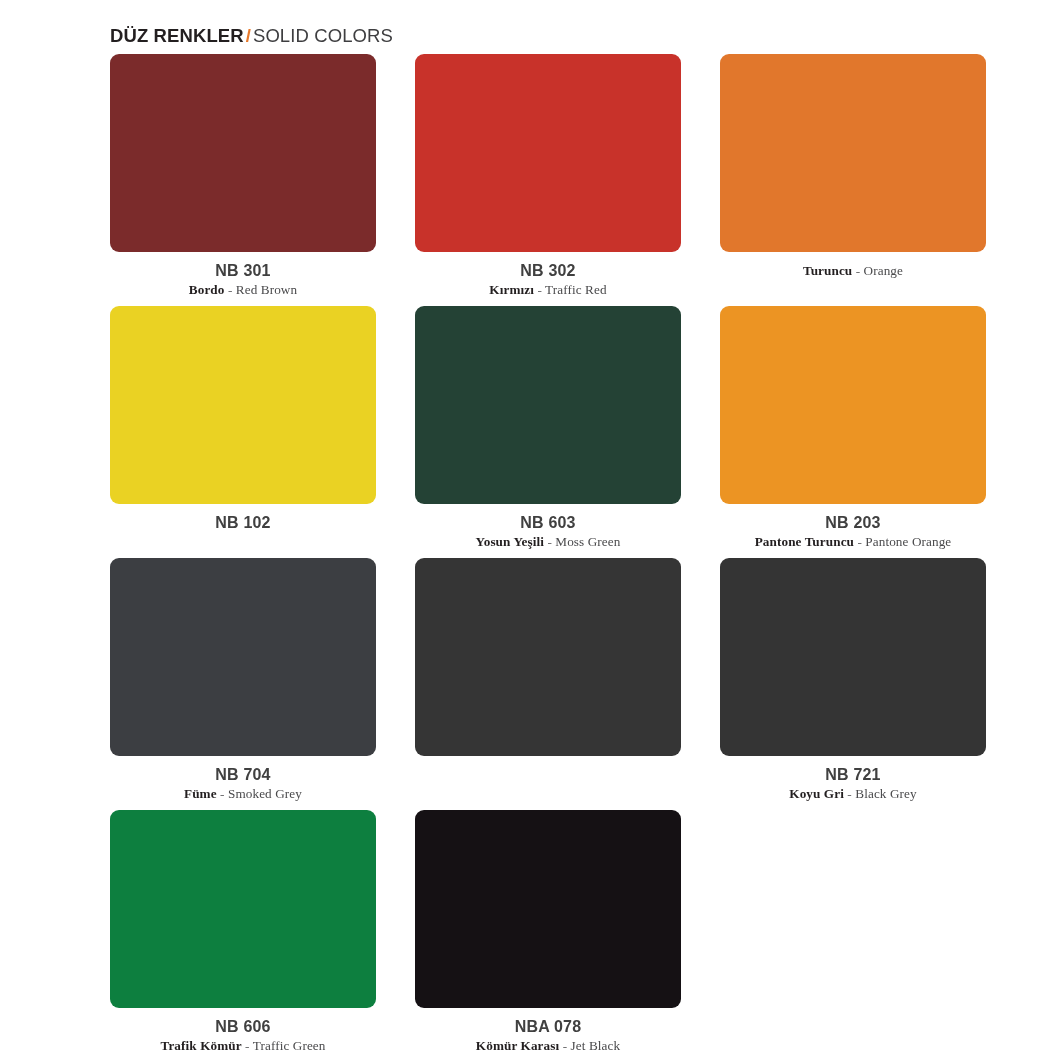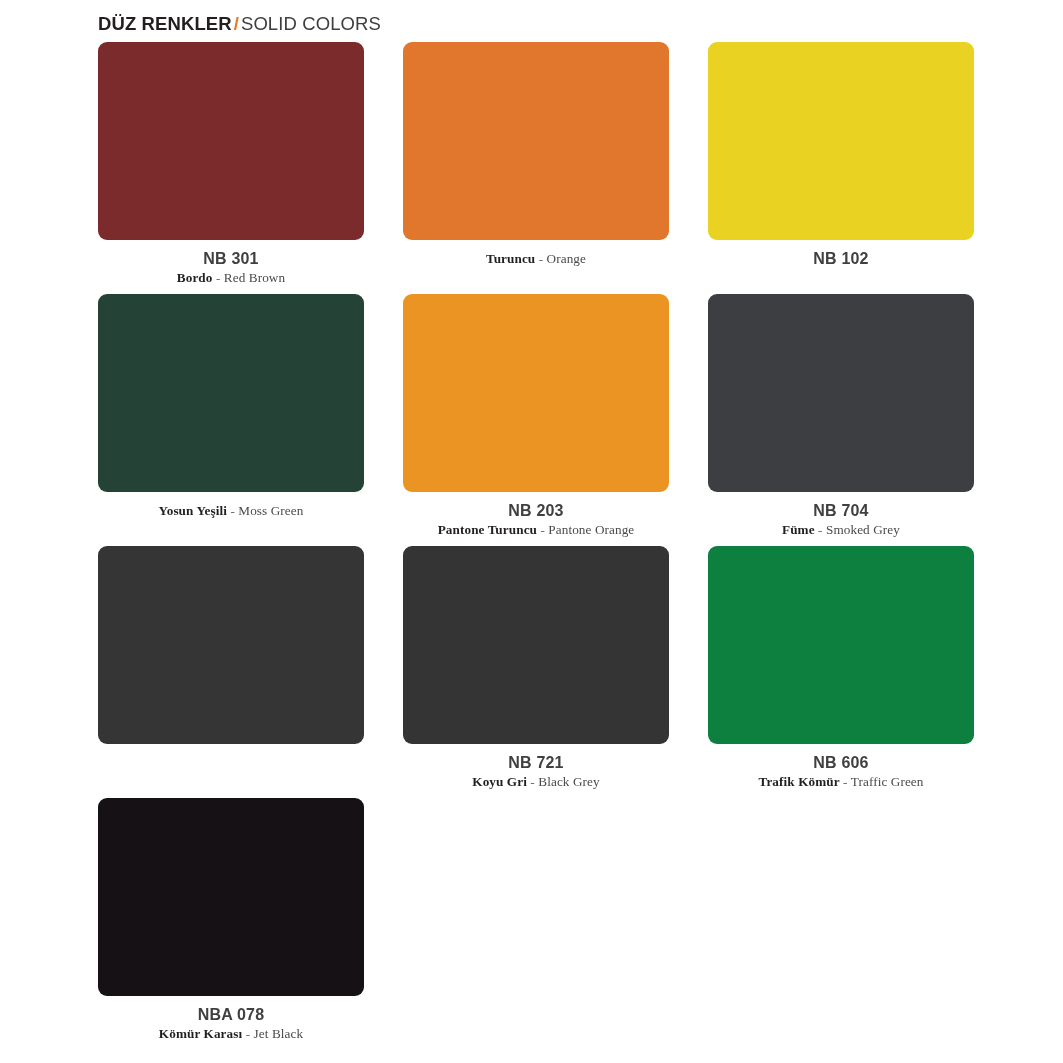"DÜZ RENKLER/SOLID COLORS" .page { padding: 4px -> 16px }
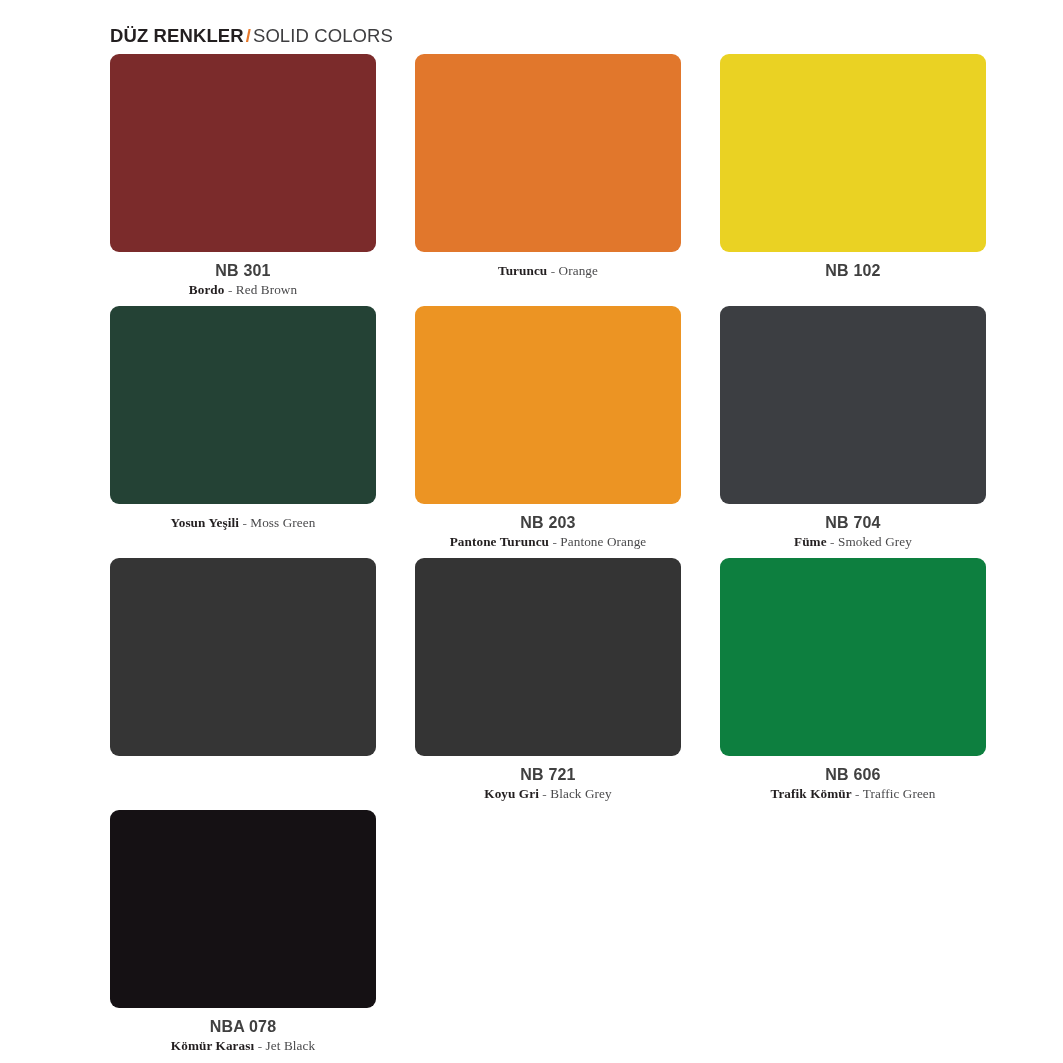"NB 302" div.cell { html: none -> <div> <div></div> <div> <div>NB 302</div> <div><span>Kırmızı</span> <span>-</span> <span>Traffic Red</span></div> </div> </div> }
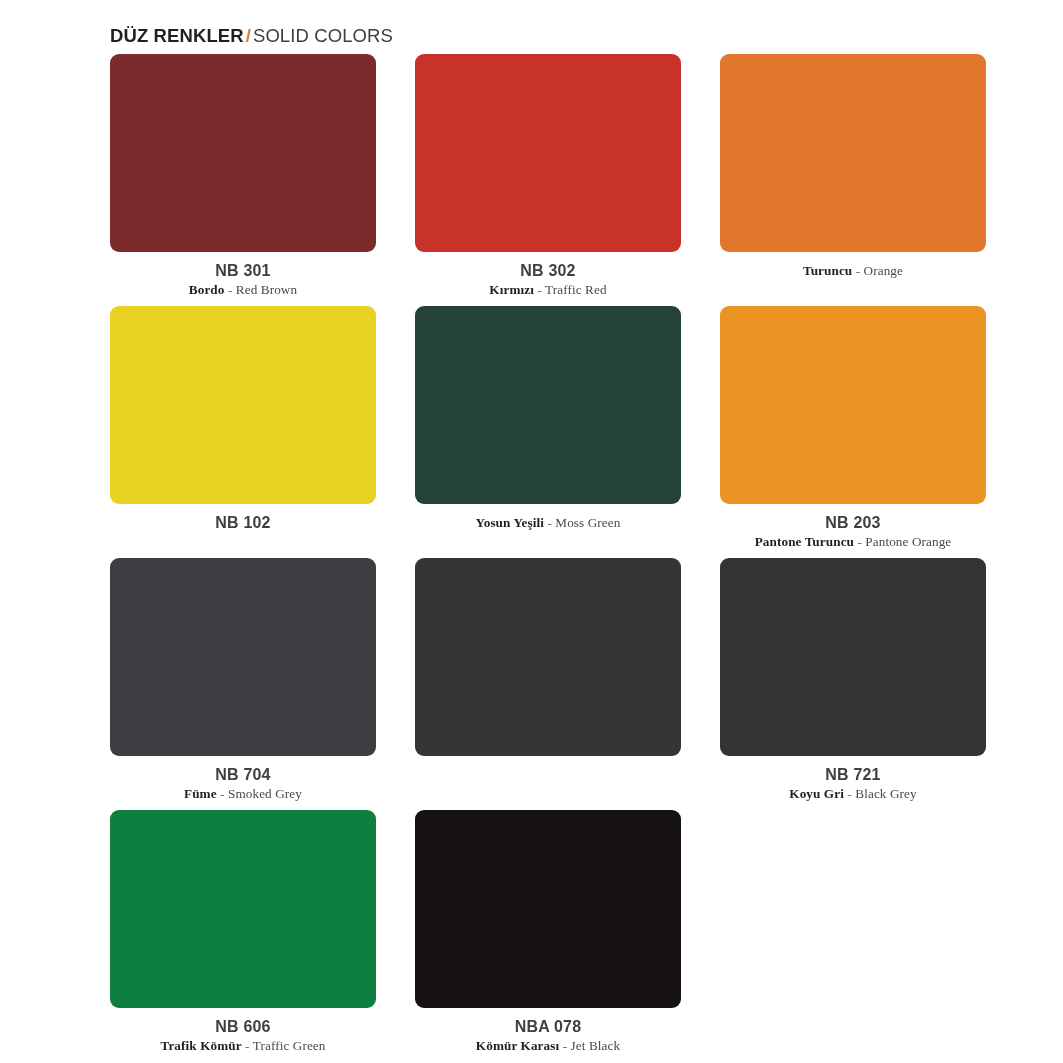"NB 603" div.code { html: none -> <div>NB 603</div> }
